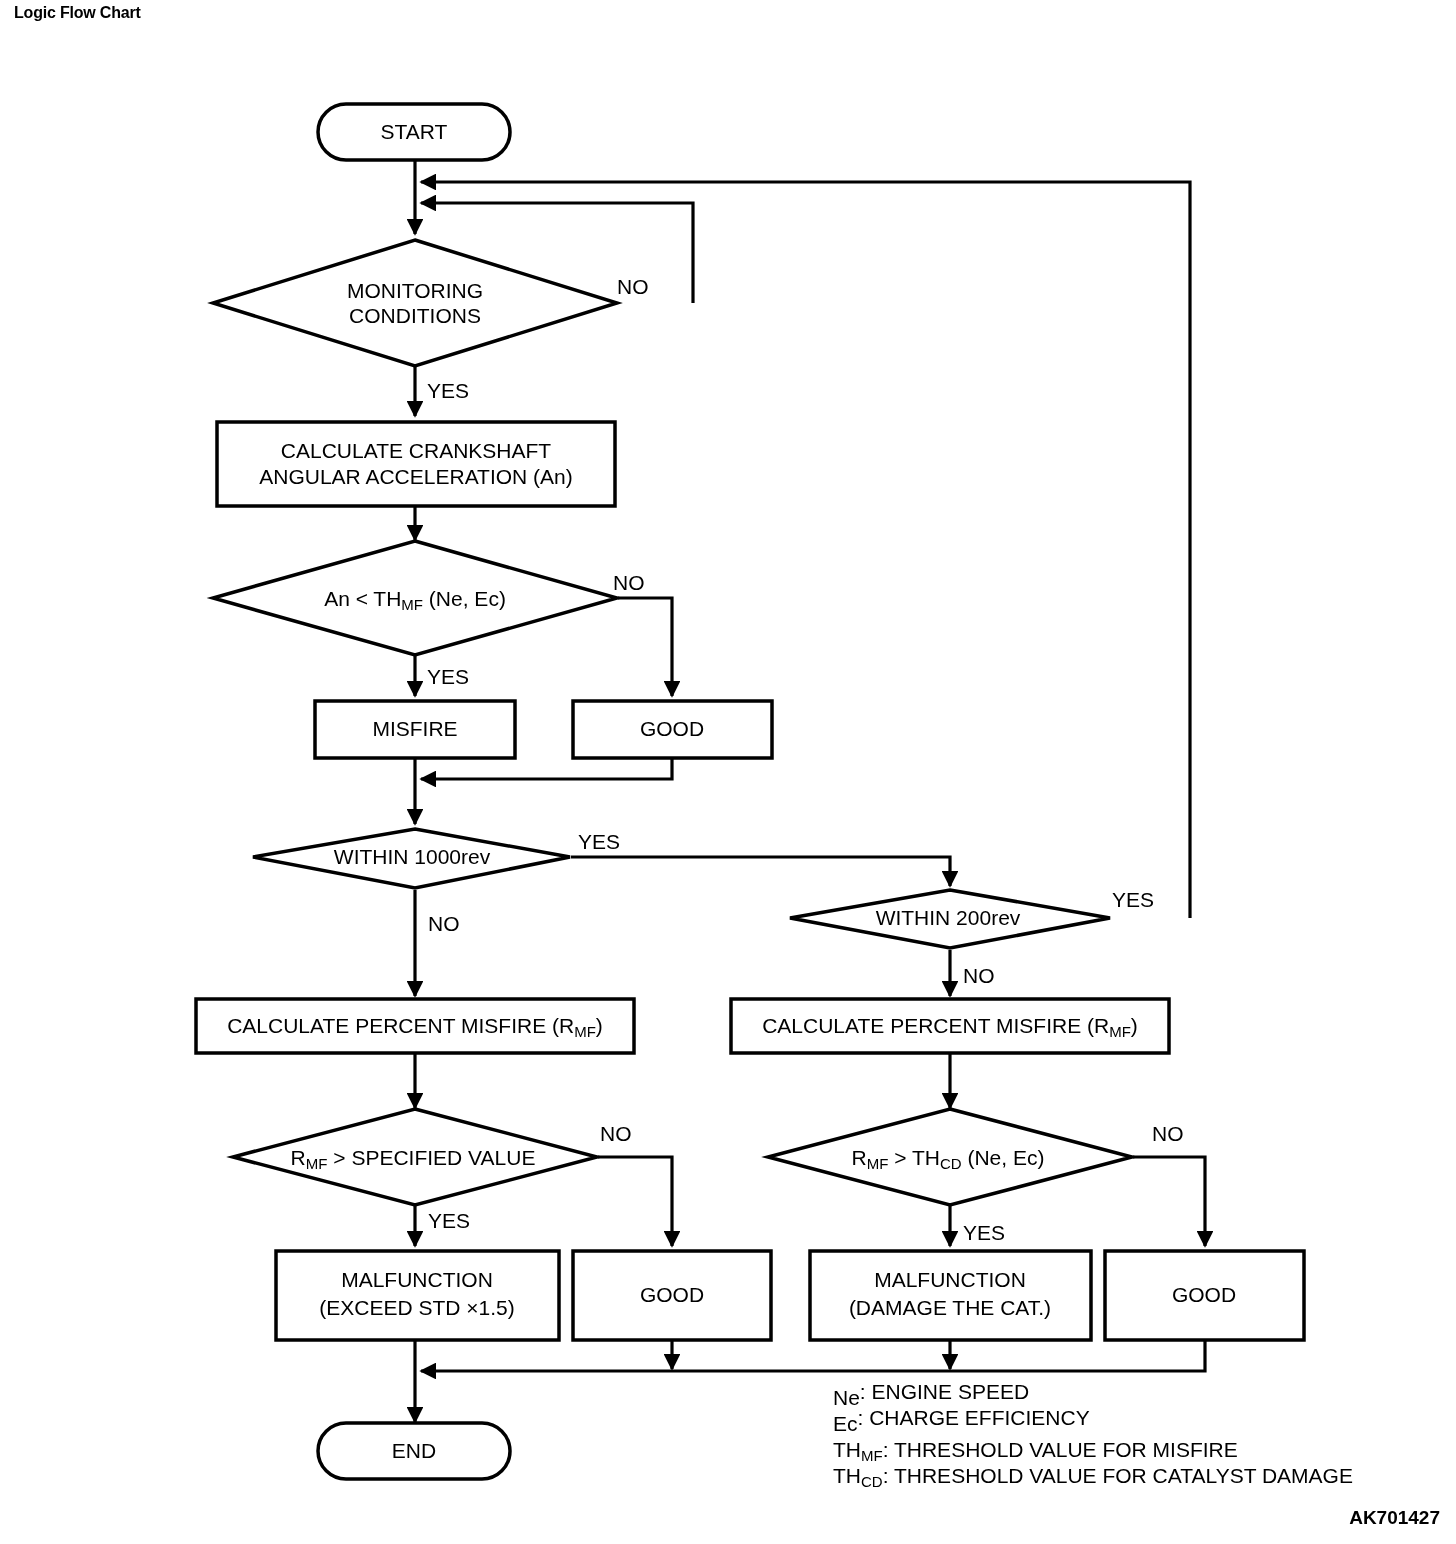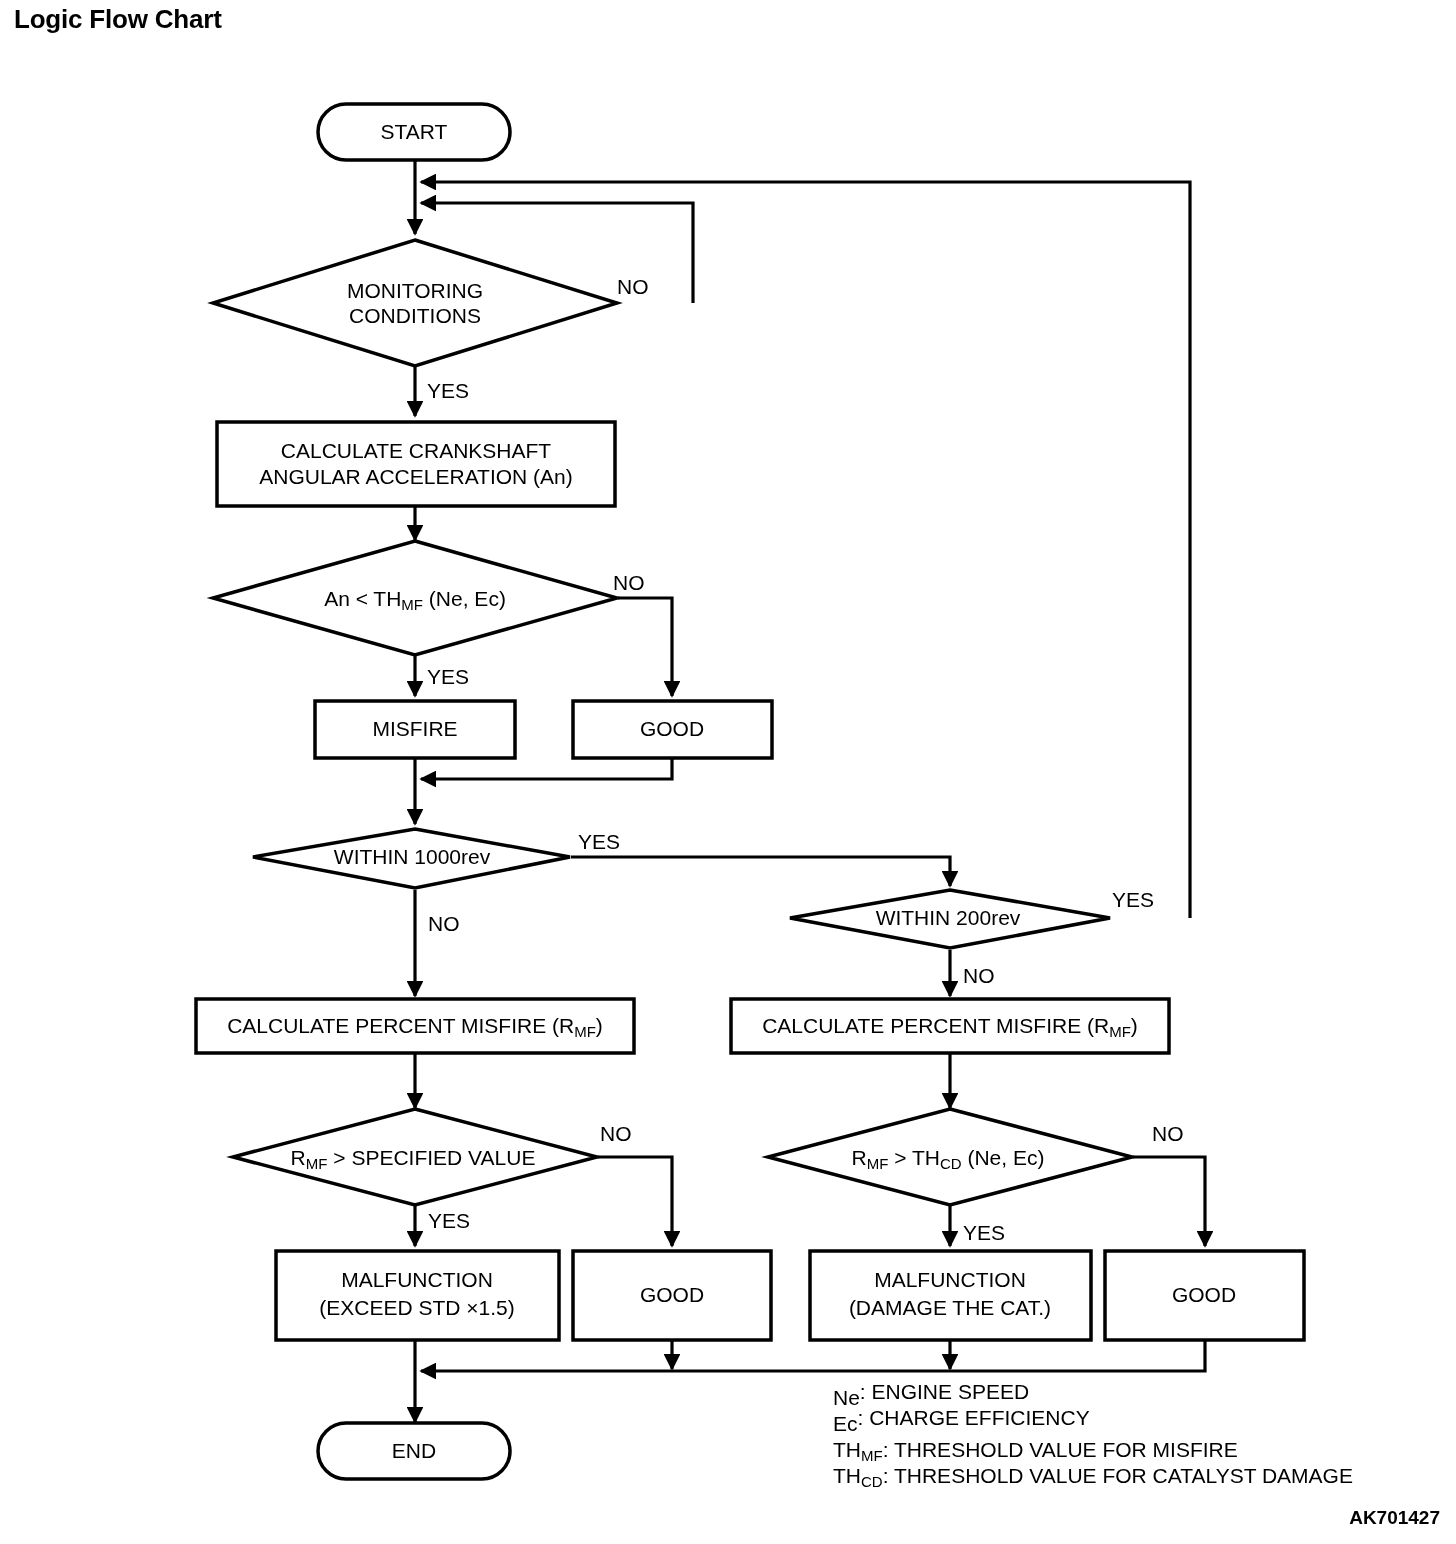"Logic Flow Chart" #page-title { font-size: 26px -> 16px }
